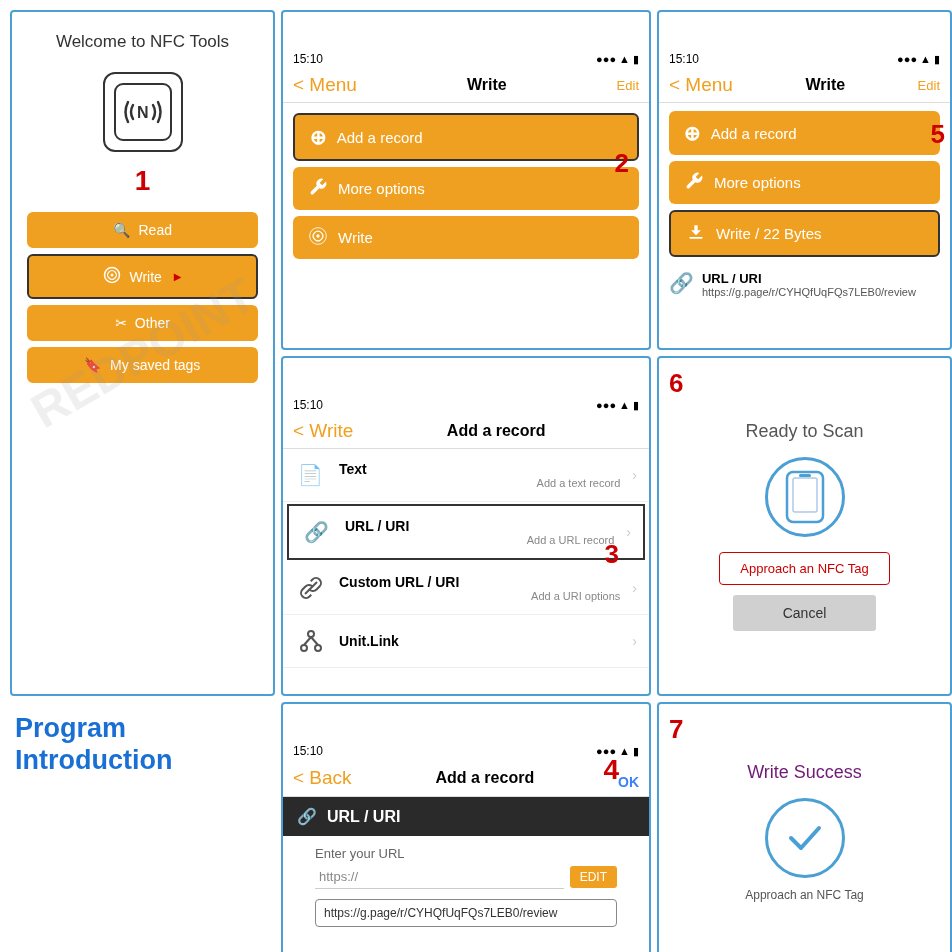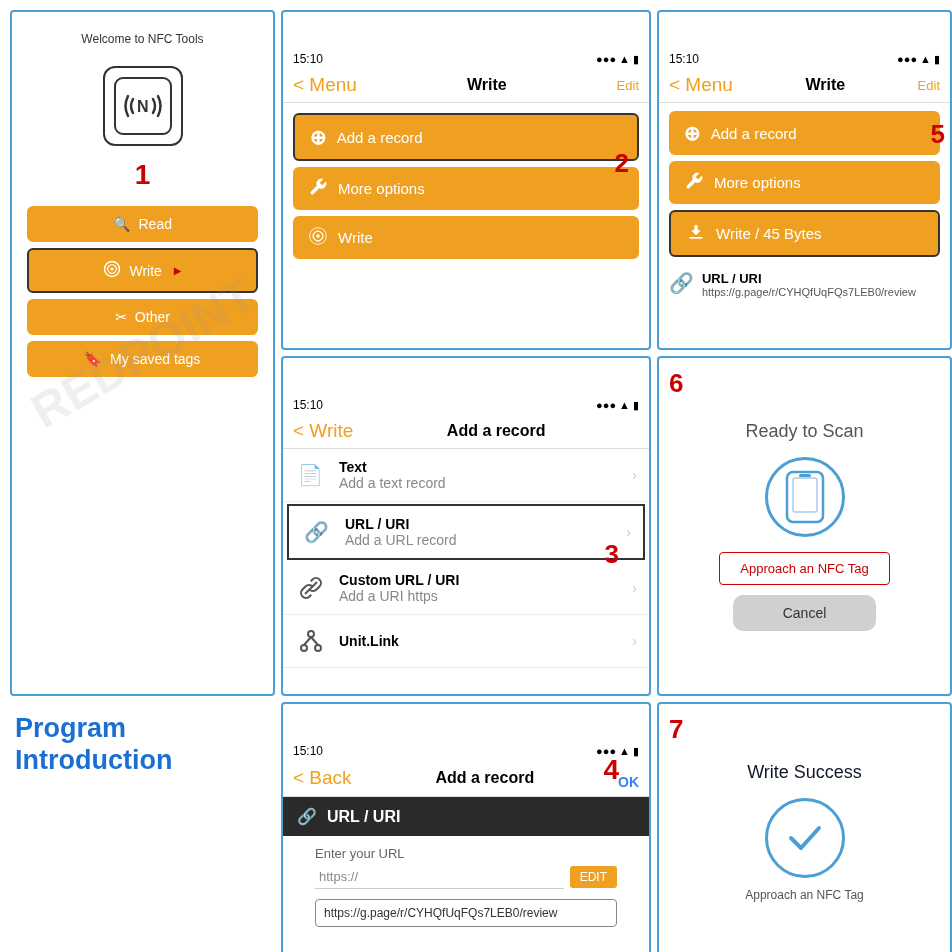"Welcome to NFC Tools" .panel-1 .welcome-text { font-size: 12px -> 17px }
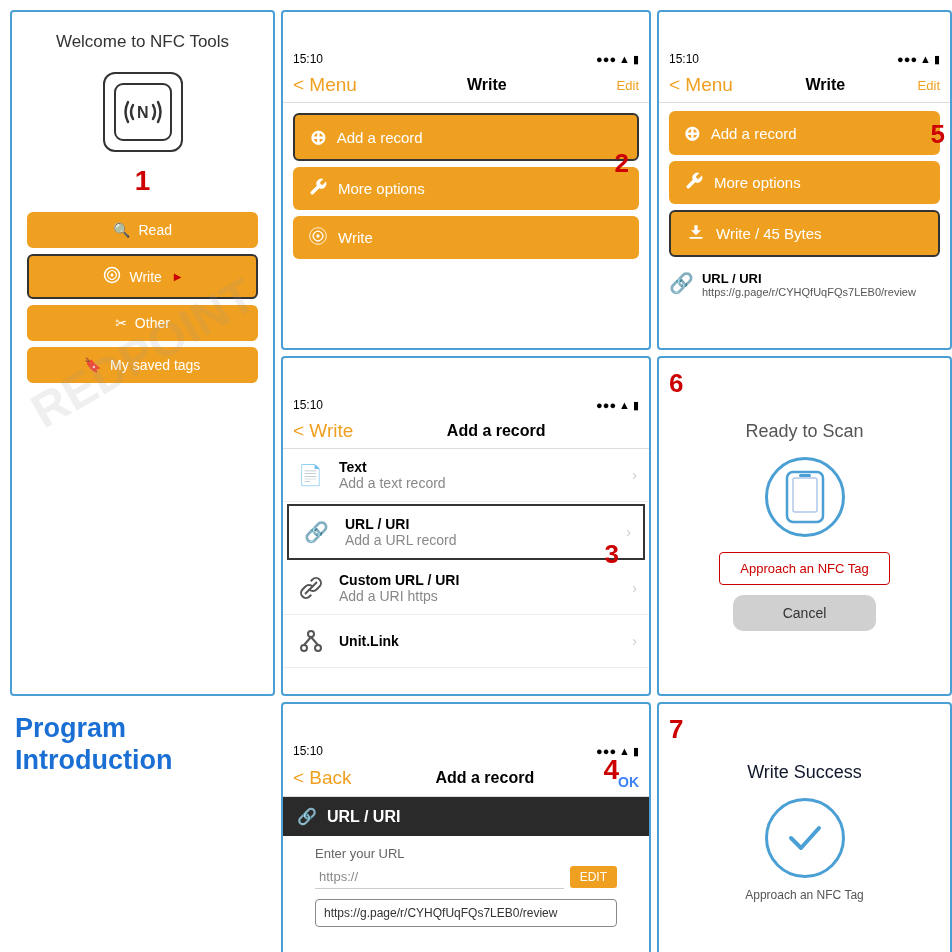"Write / 45 Bytes" span { text: 45 -> 22 }
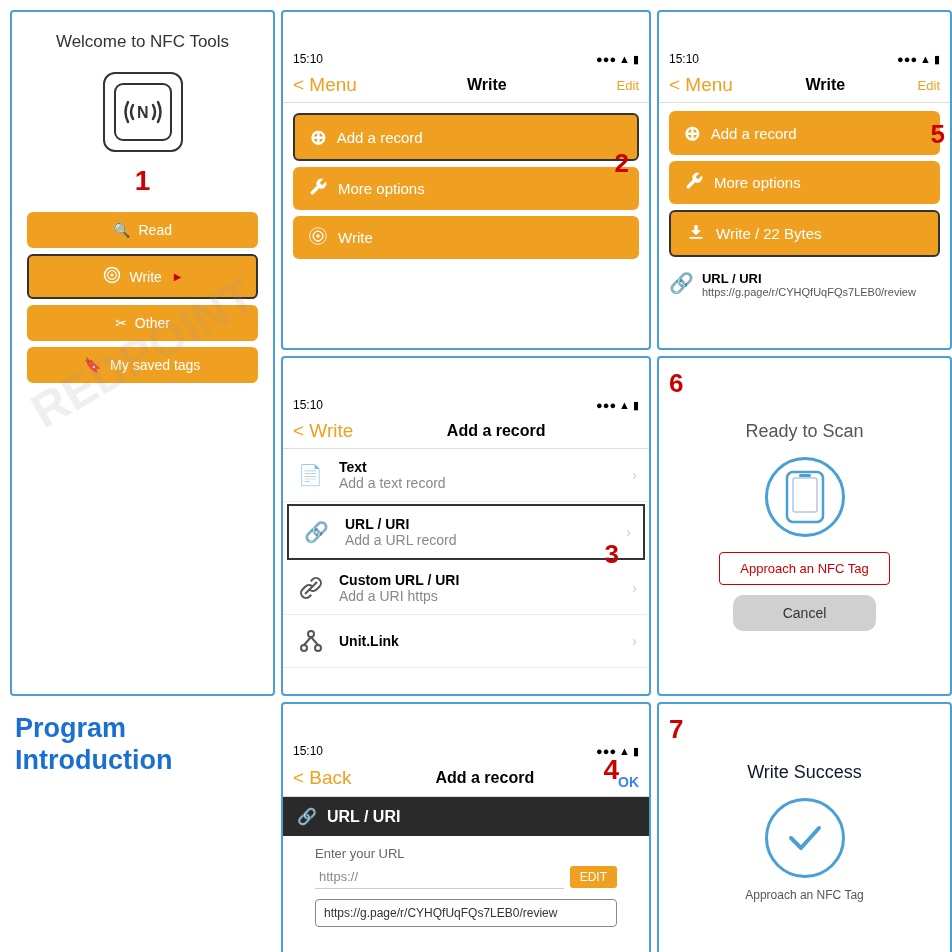"Add a text record" .record-label .subtitle { font-size: 14px -> 11px; text-align: none -> right }
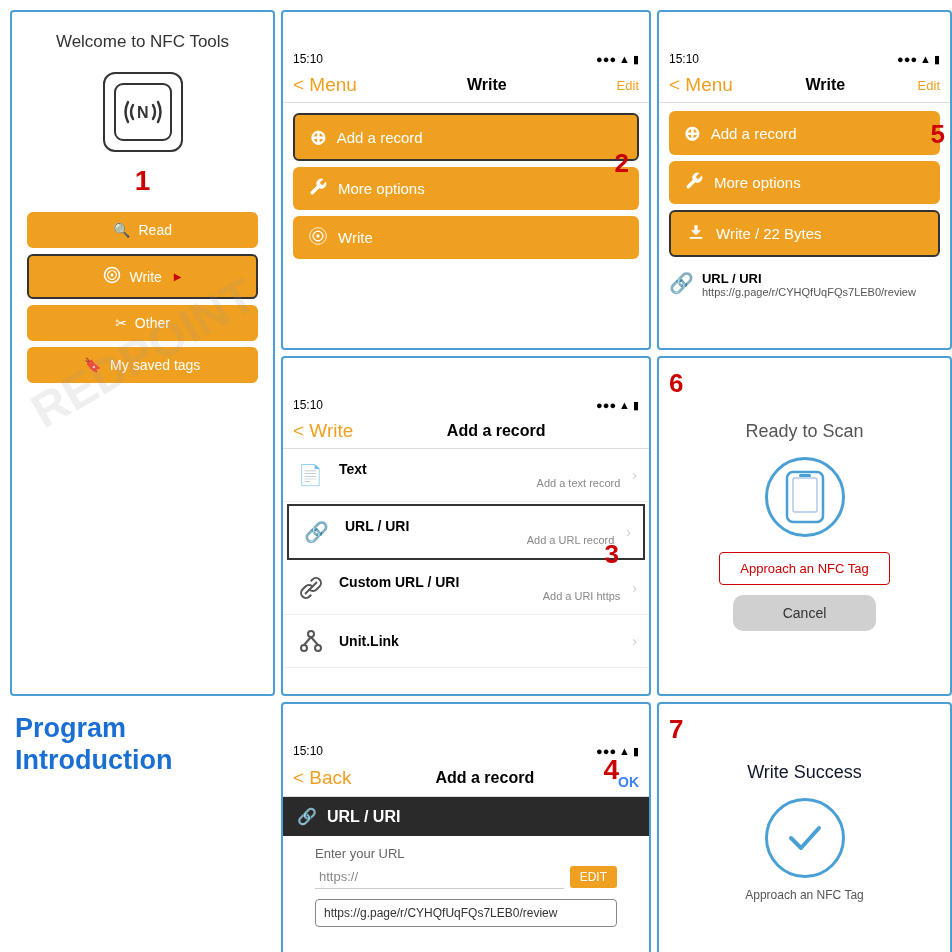"Add a URI https" div.subtitle { text: https -> options }
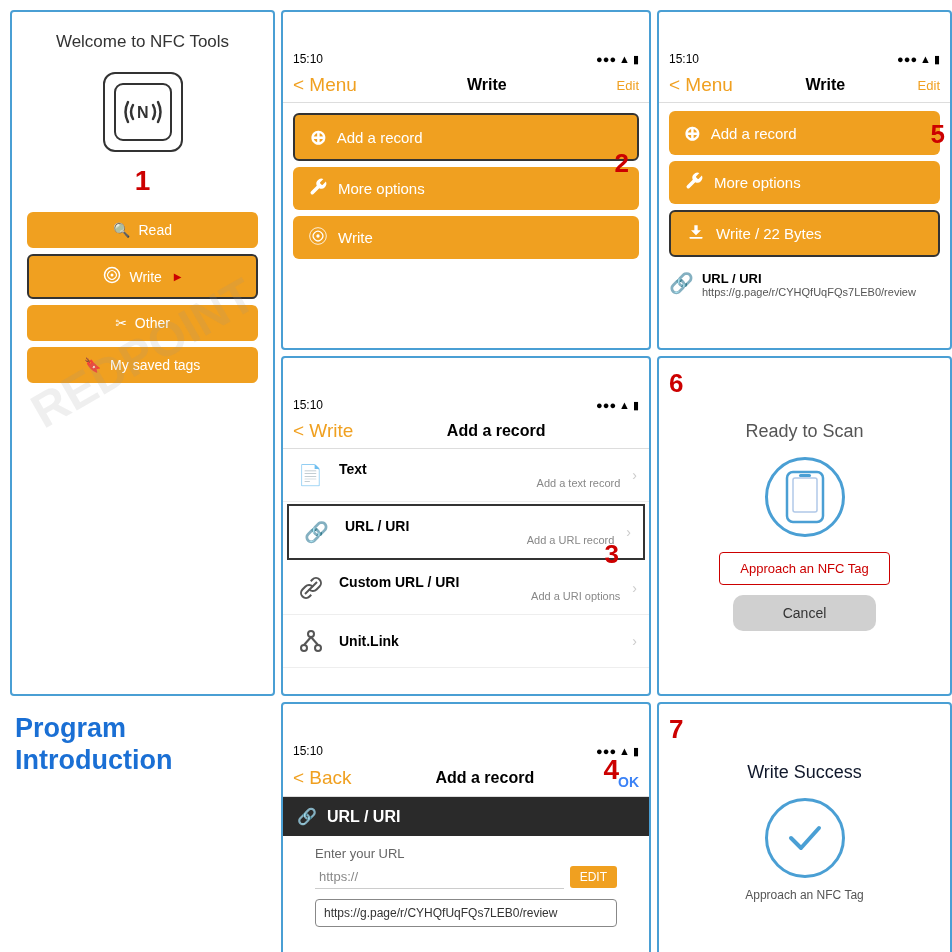"Cancel" .cancel-btn { border-radius: 10px -> 3px }
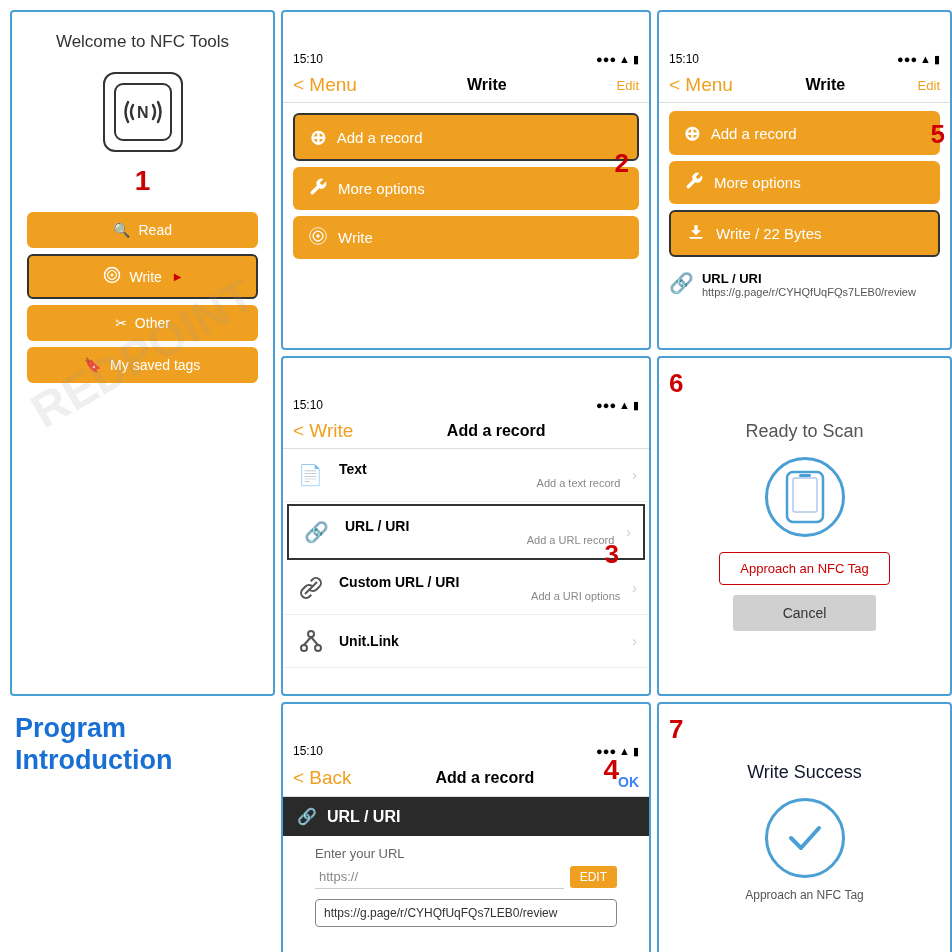"Write Success" .success-title { color: #0f172a -> #701a75 }
